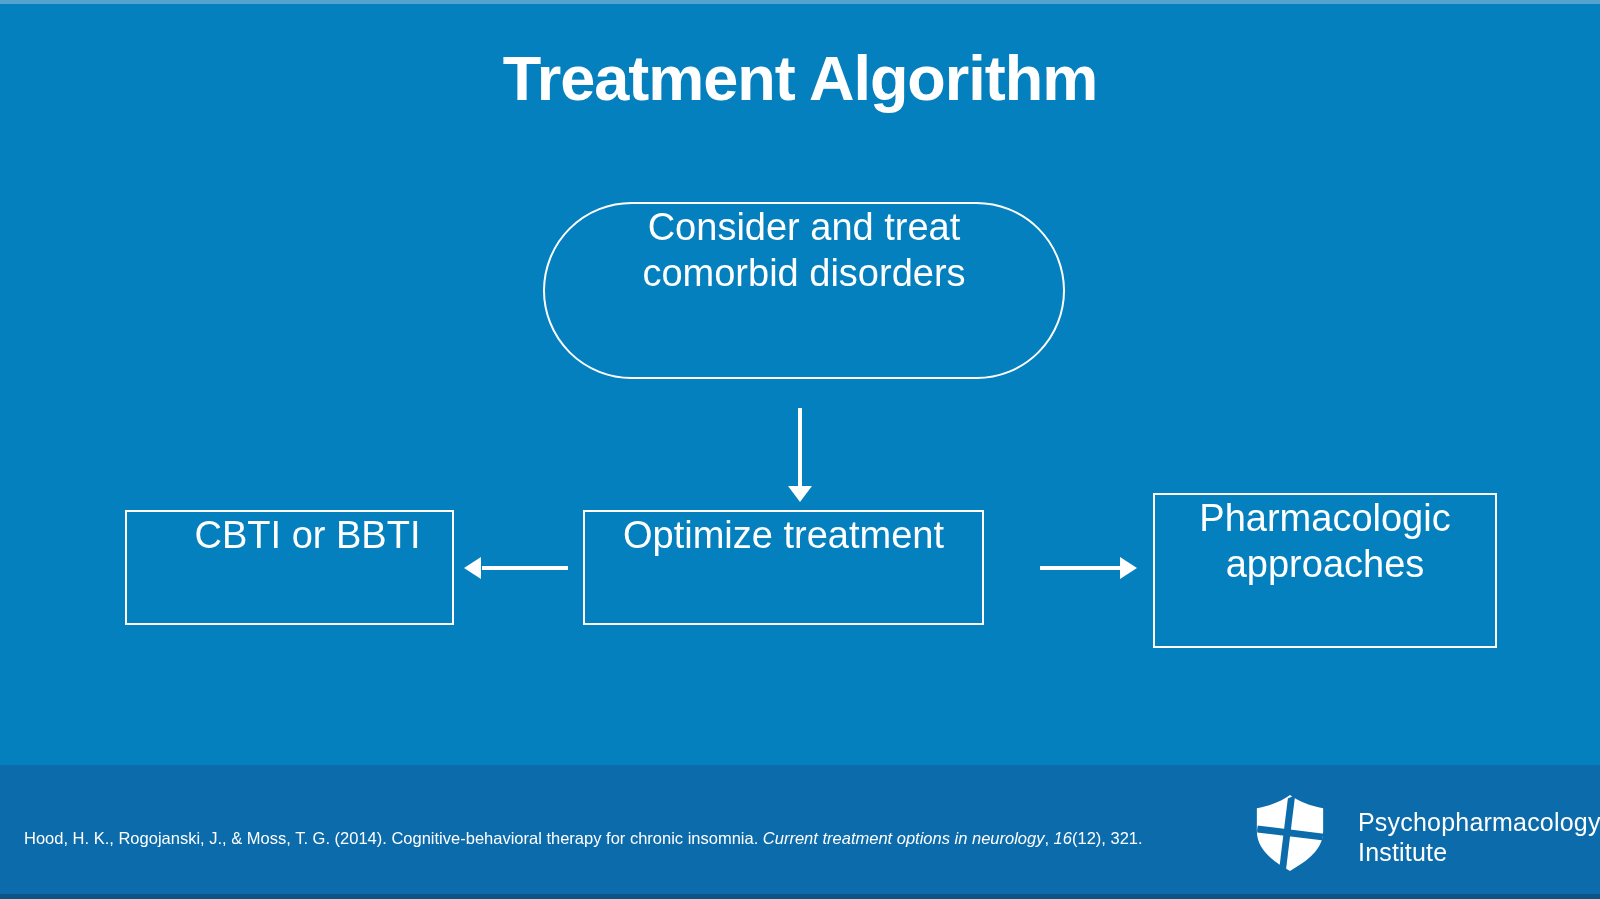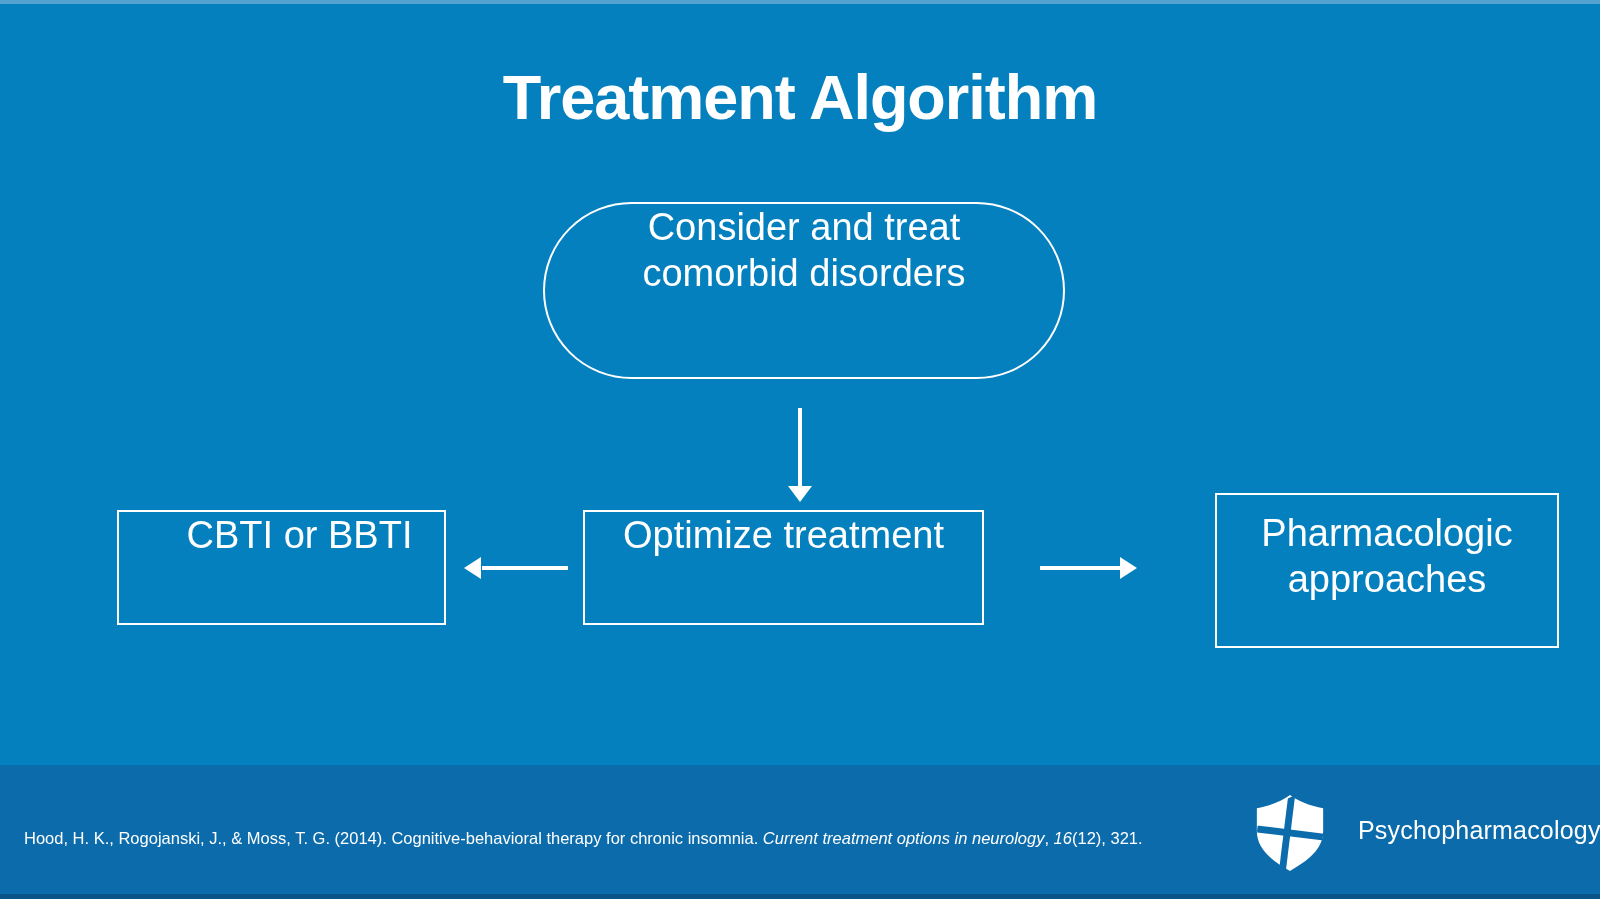"Treatment Algorithm" .title { margin-top: 19px -> none }
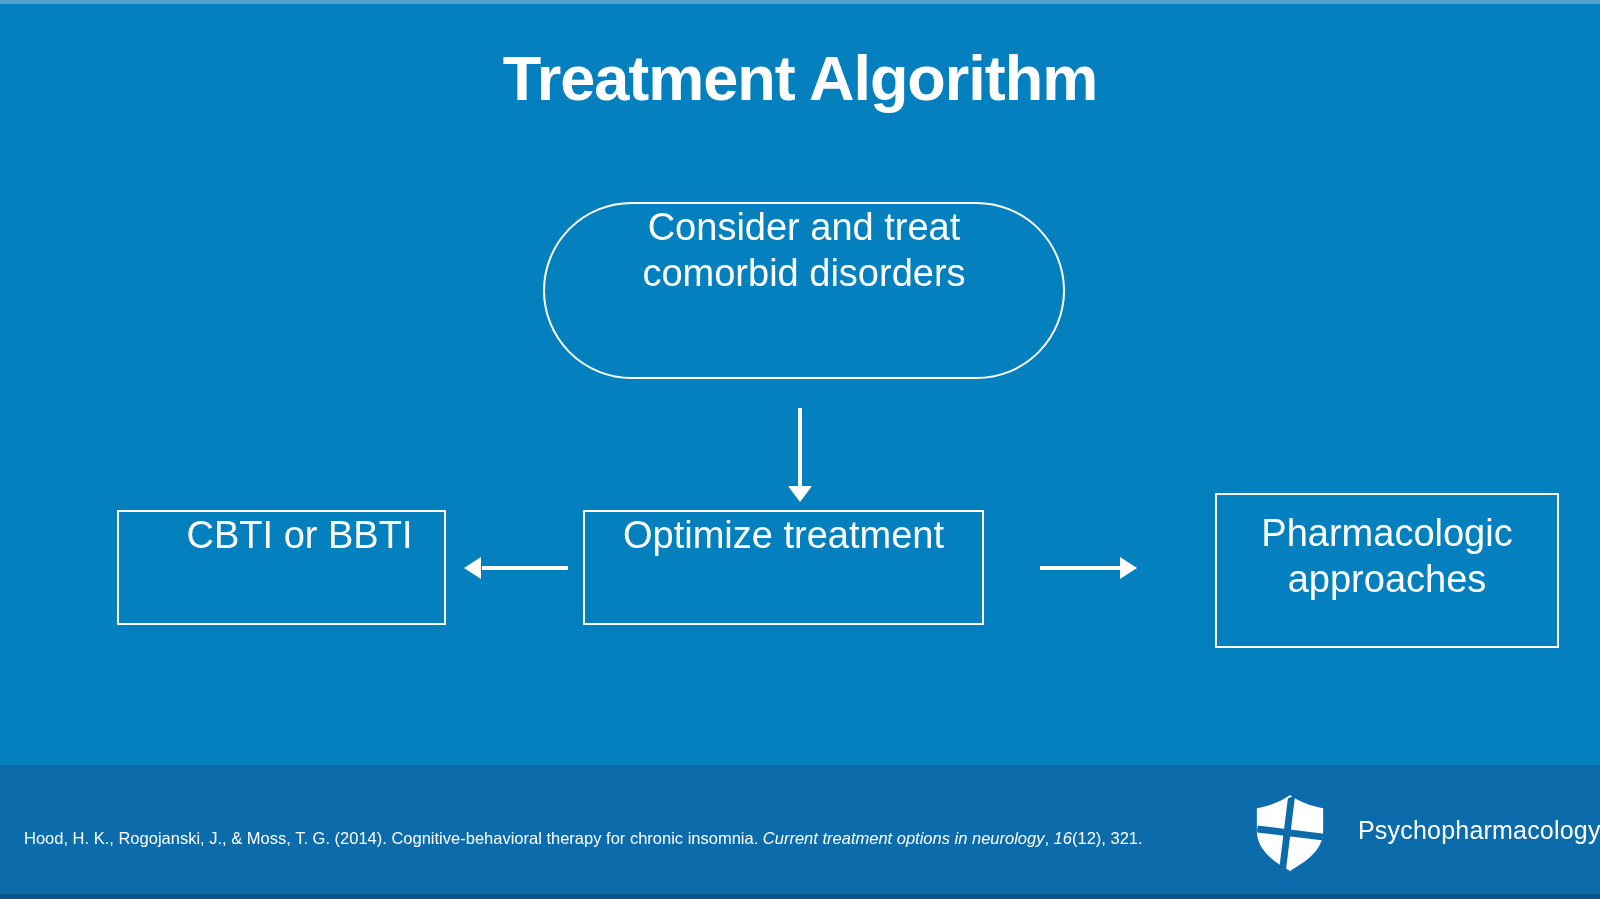"CBTI or BBTI" .node-cbti { left: 117px -> 125px }
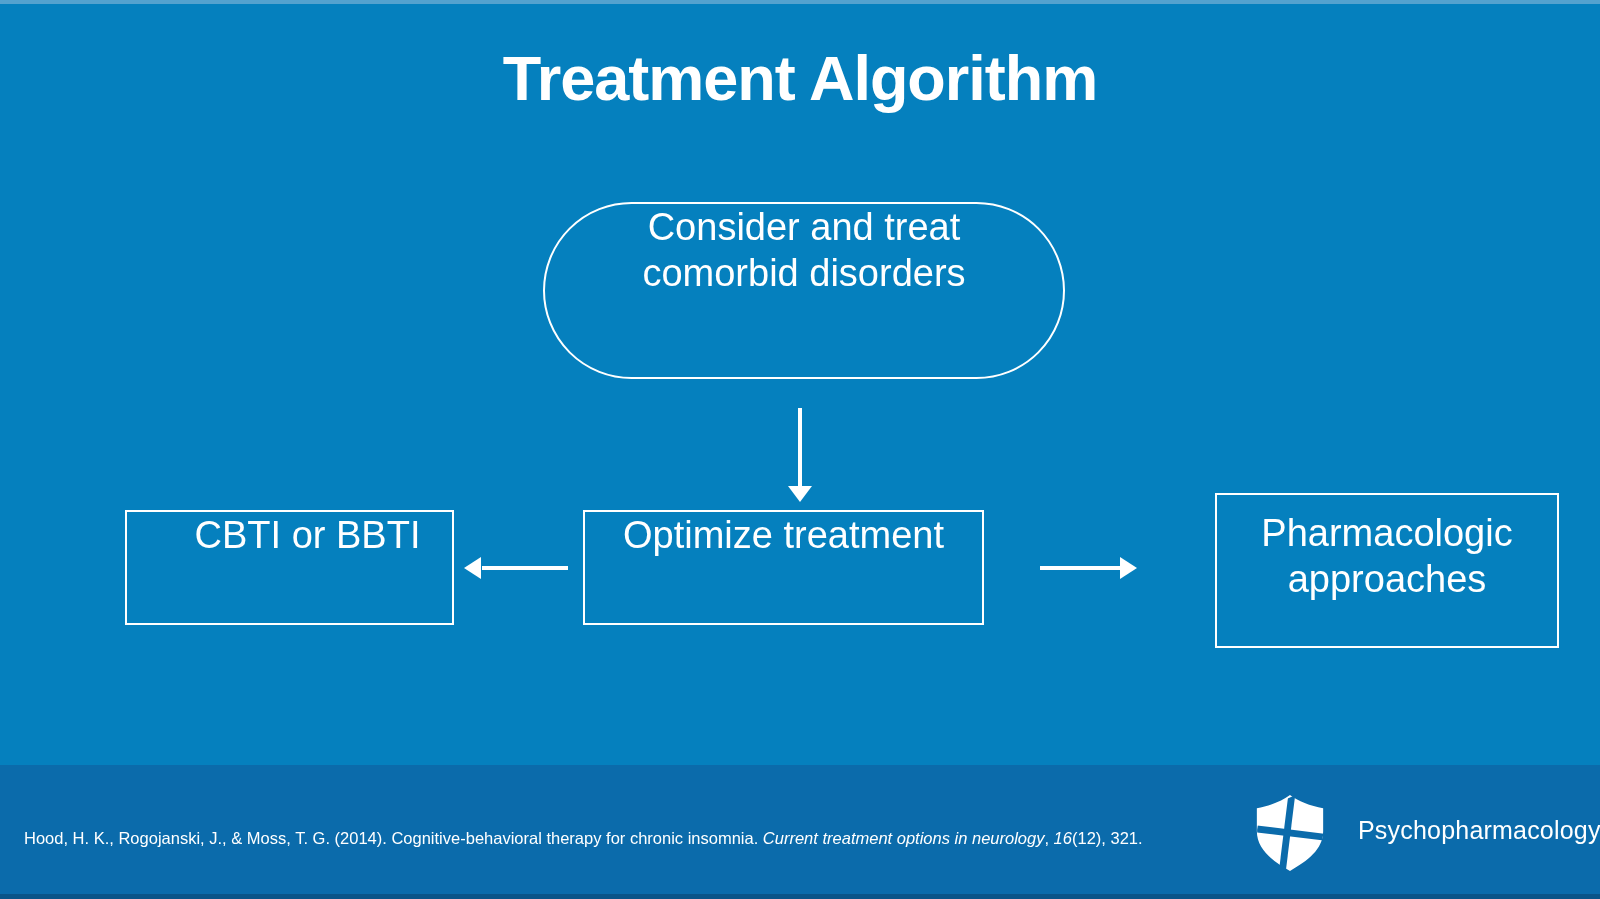"Pharmacologic approaches" .node-pharma { left: 1215px -> 1153px; padding: 15px 8px -> 0 8px }
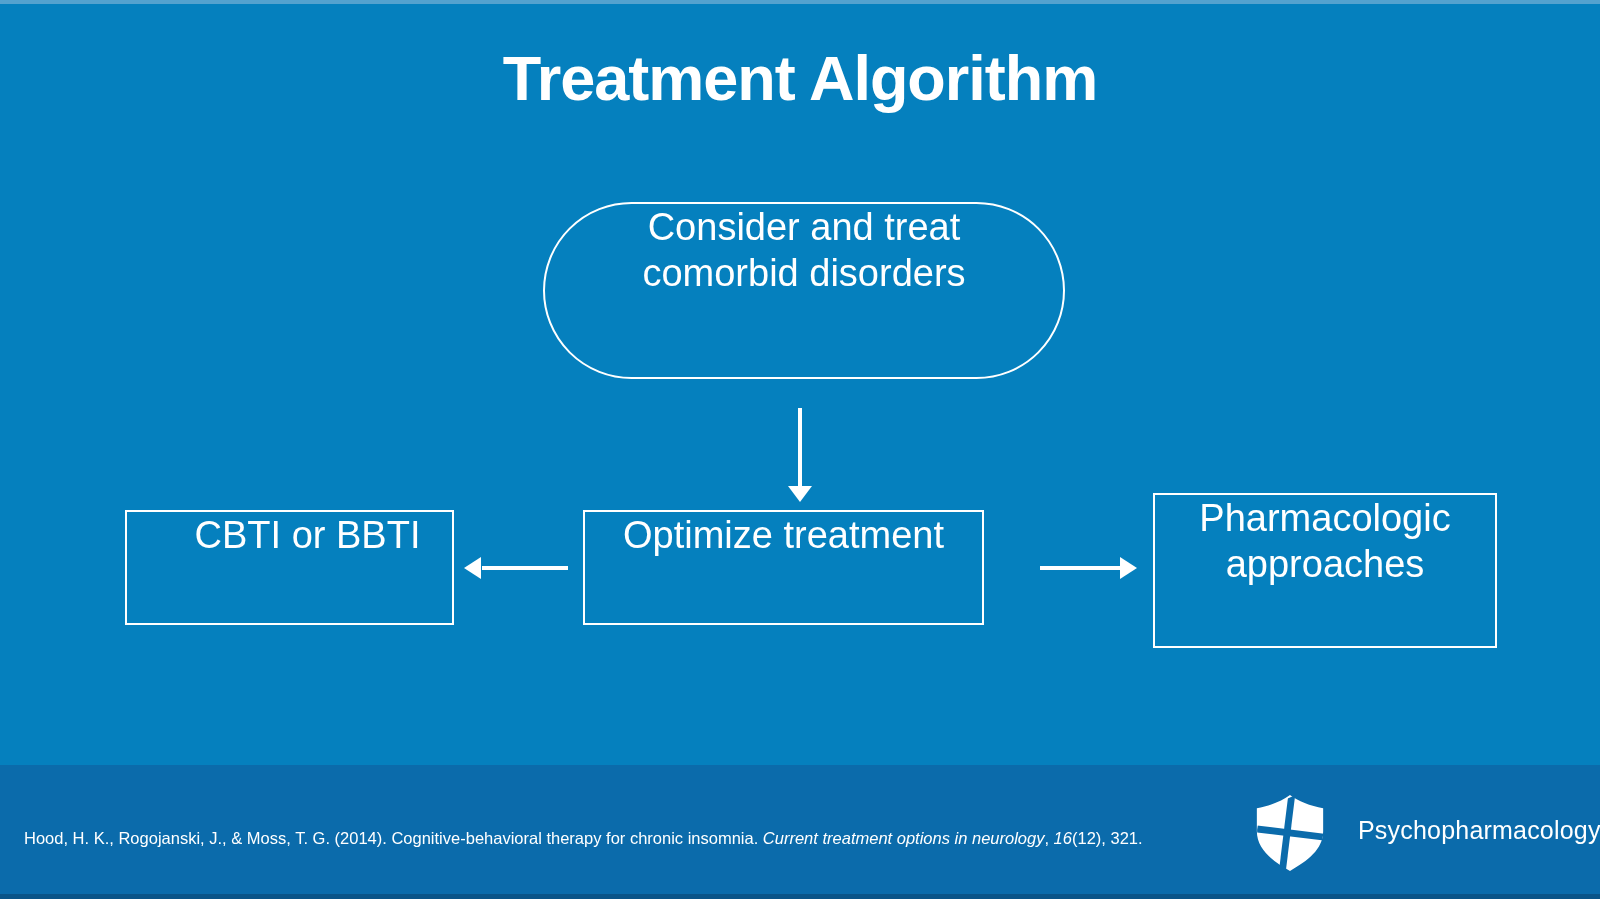"Psychopharmacology" .logo-text { margin-top: 8px -> none }
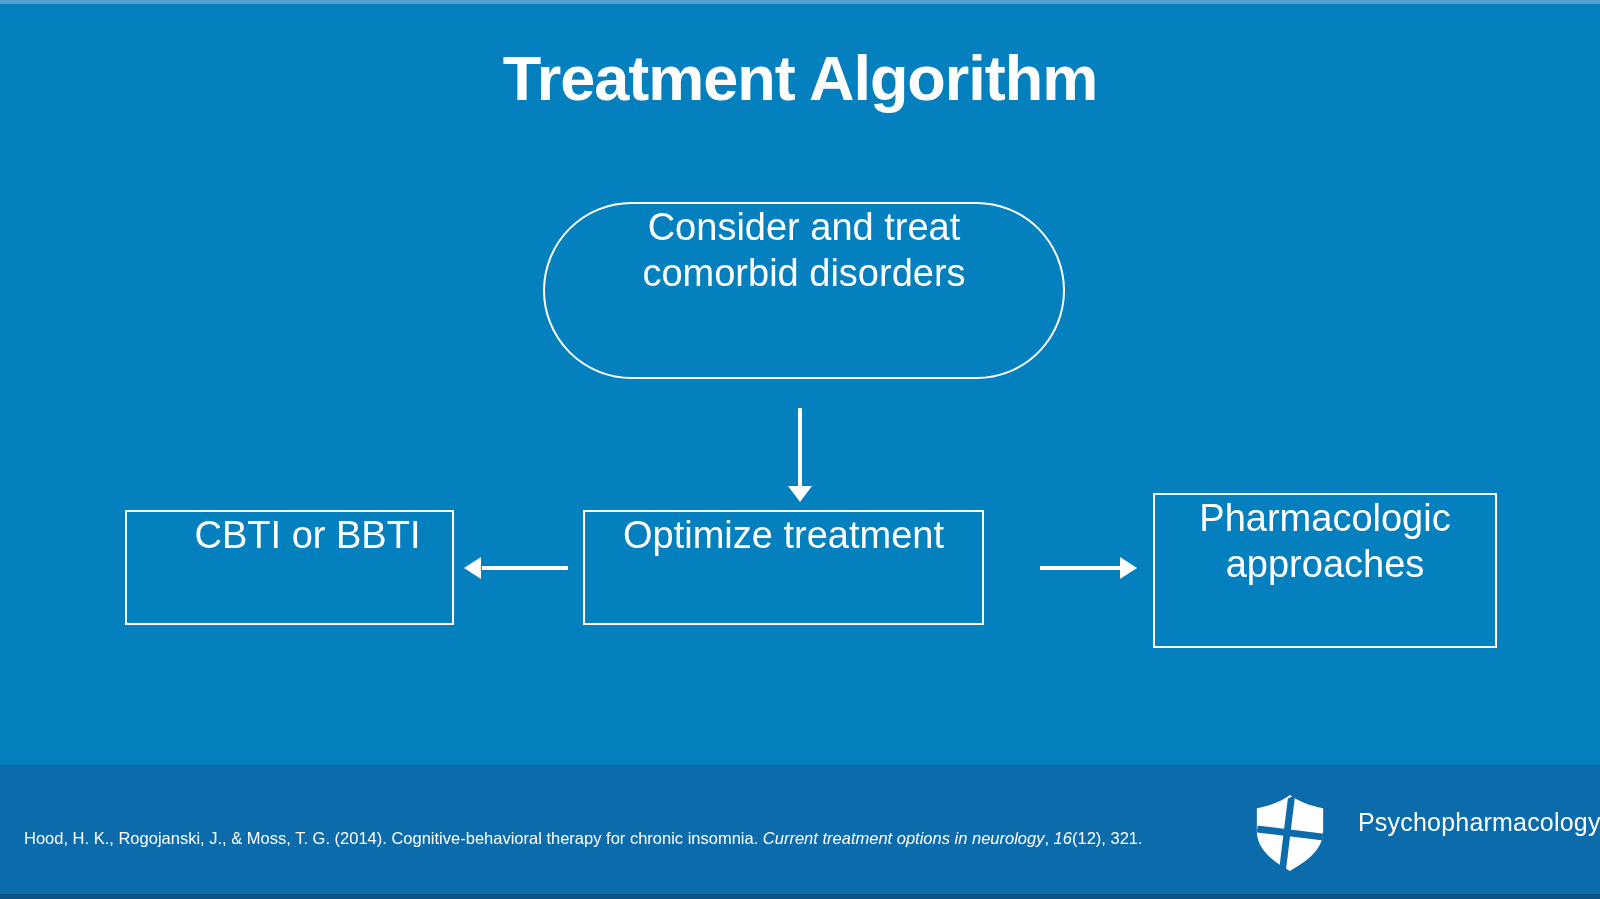"Institute" div { html: none -> <div>Institute</div> }
